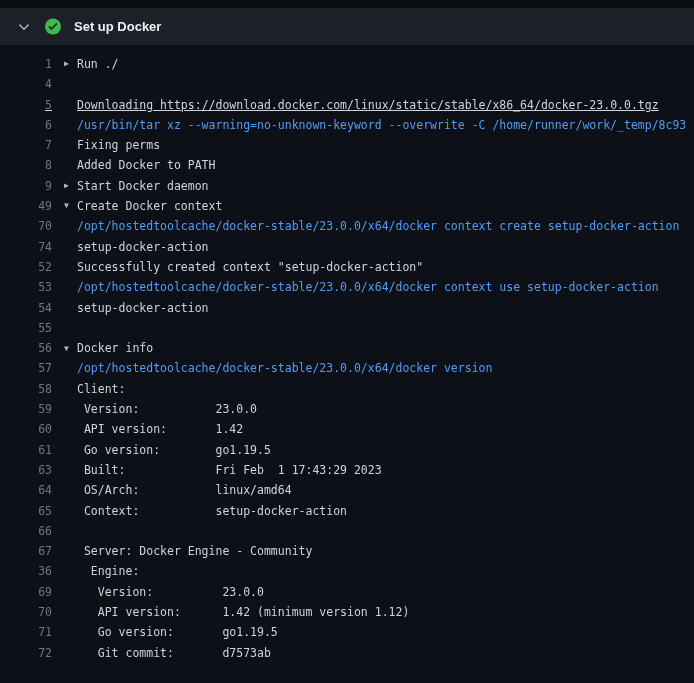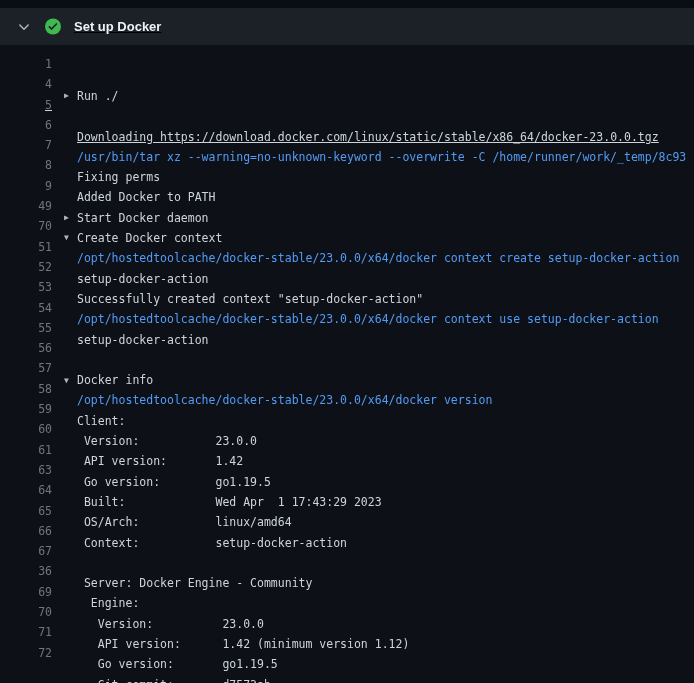"Set up Docker" .step-header { text-decoration: underline -> none }
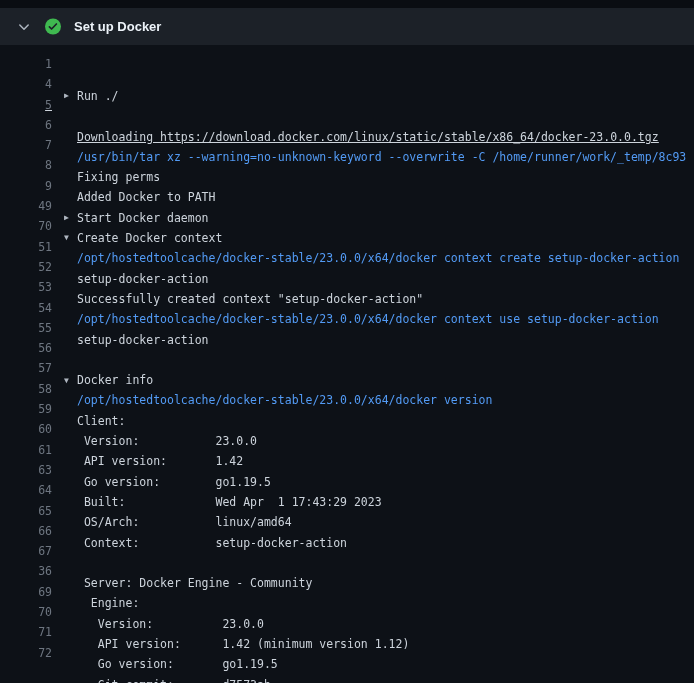"▶ Run ./" .row .content { margin-top: 32px -> none }
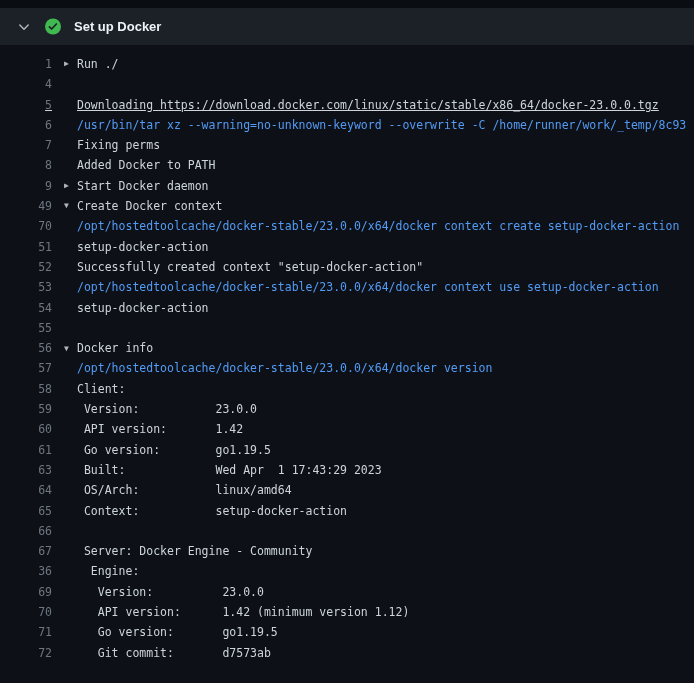"51" span.num { text: 51 -> 74 }
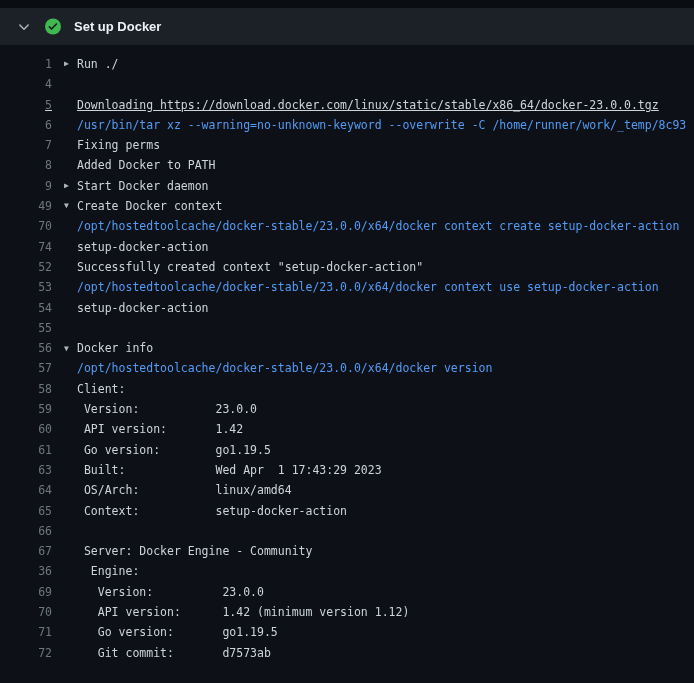"Built: Wed Apr 1 17:43:29" span.text { text: Wed Apr -> Fri Feb }
